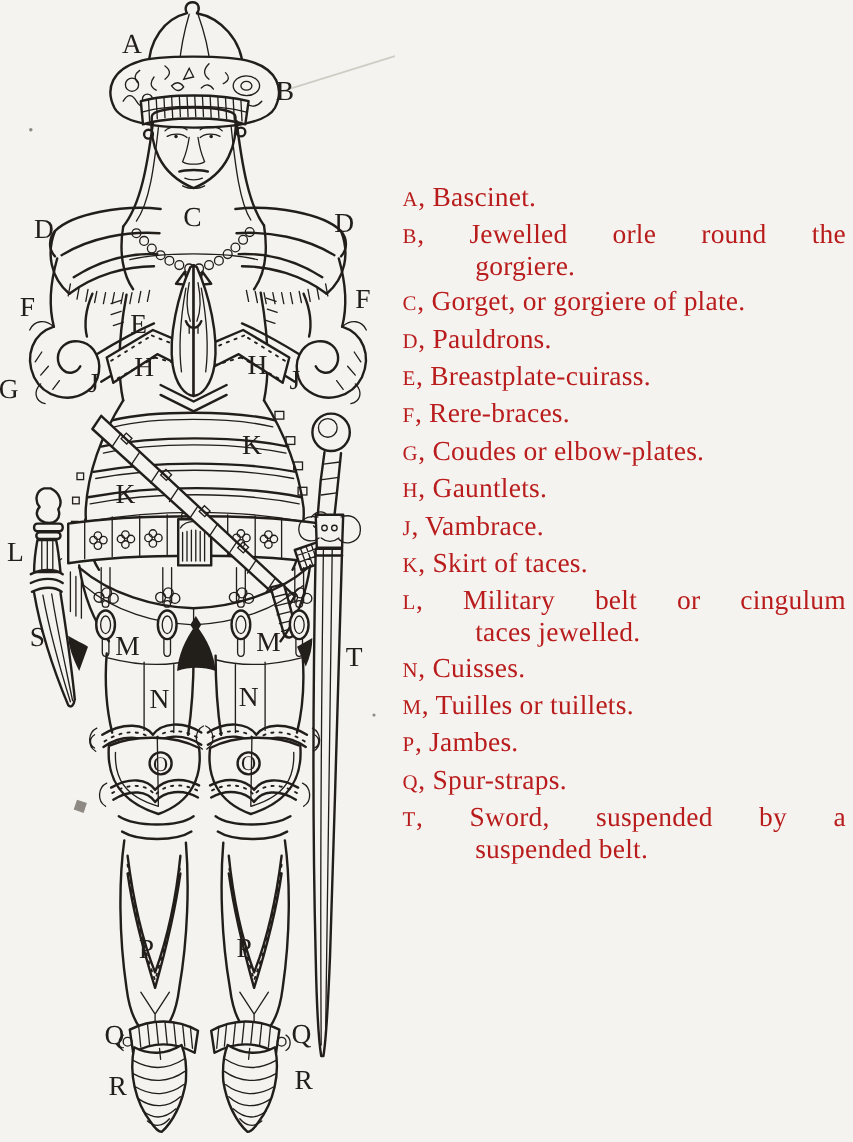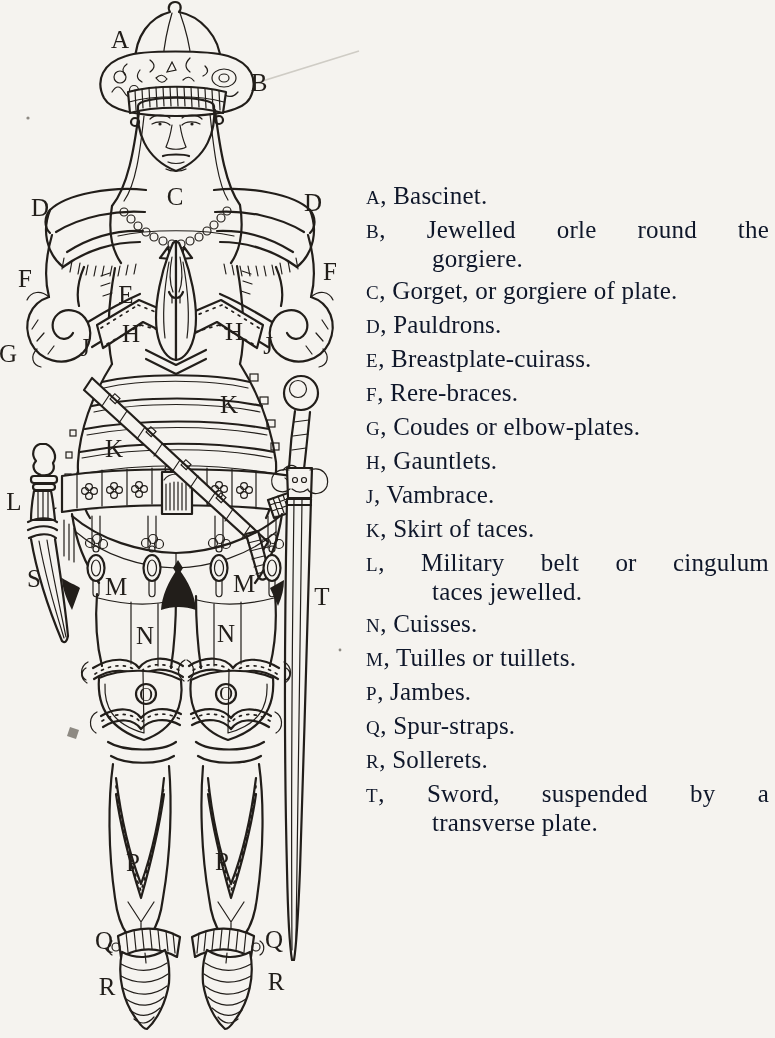"A, Bascinet." .legend { color: #0f172a -> #b91c1c; margin-top: 16px -> none }
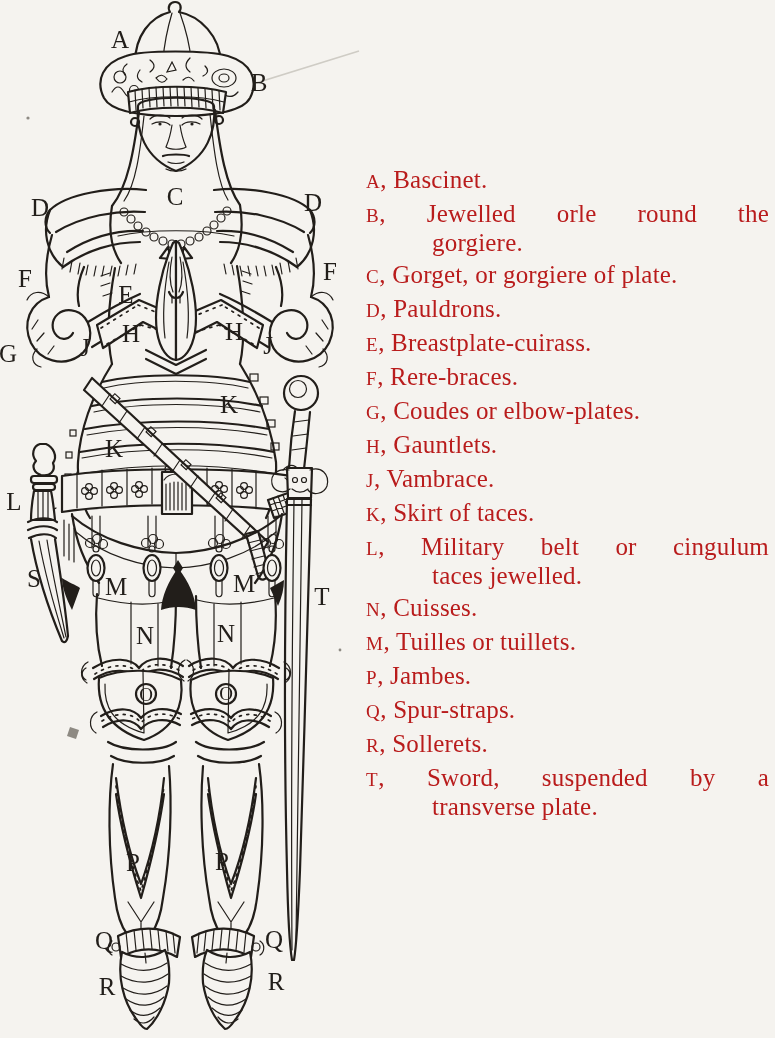"R, Sollerets." div.legend-entry { html: <div> <div><span>R</span>, Sollerets.</div> </div> -> none }
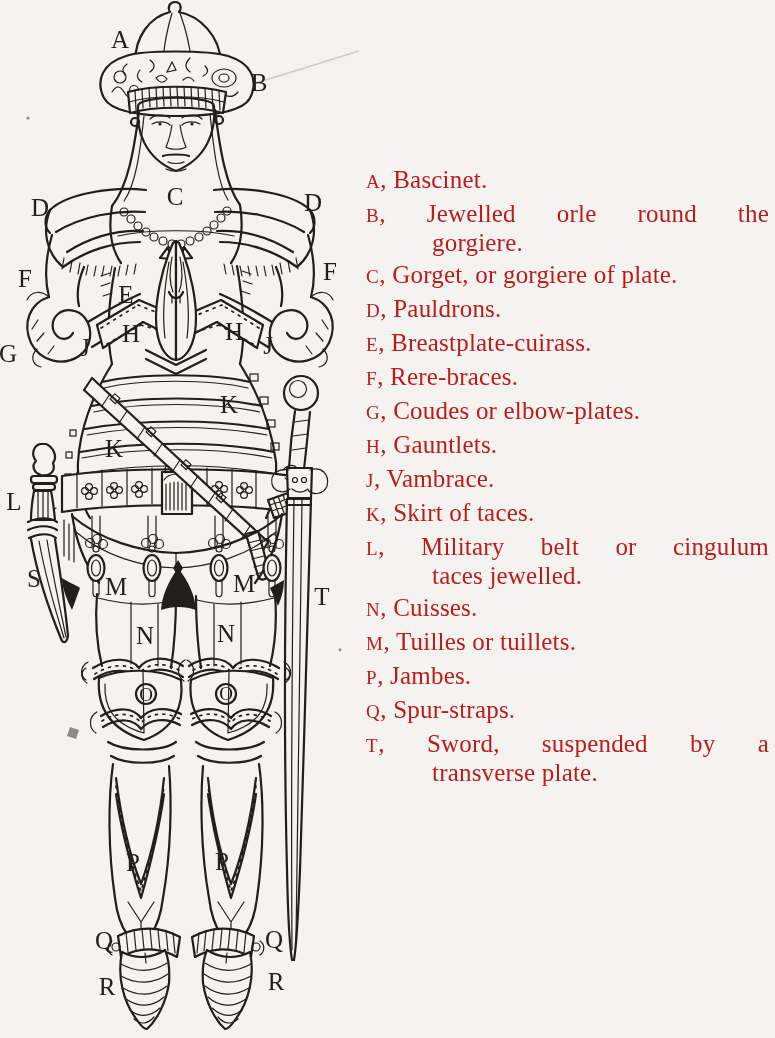"transverse plate." div.cont { text: transverse plate -> suspended belt }
